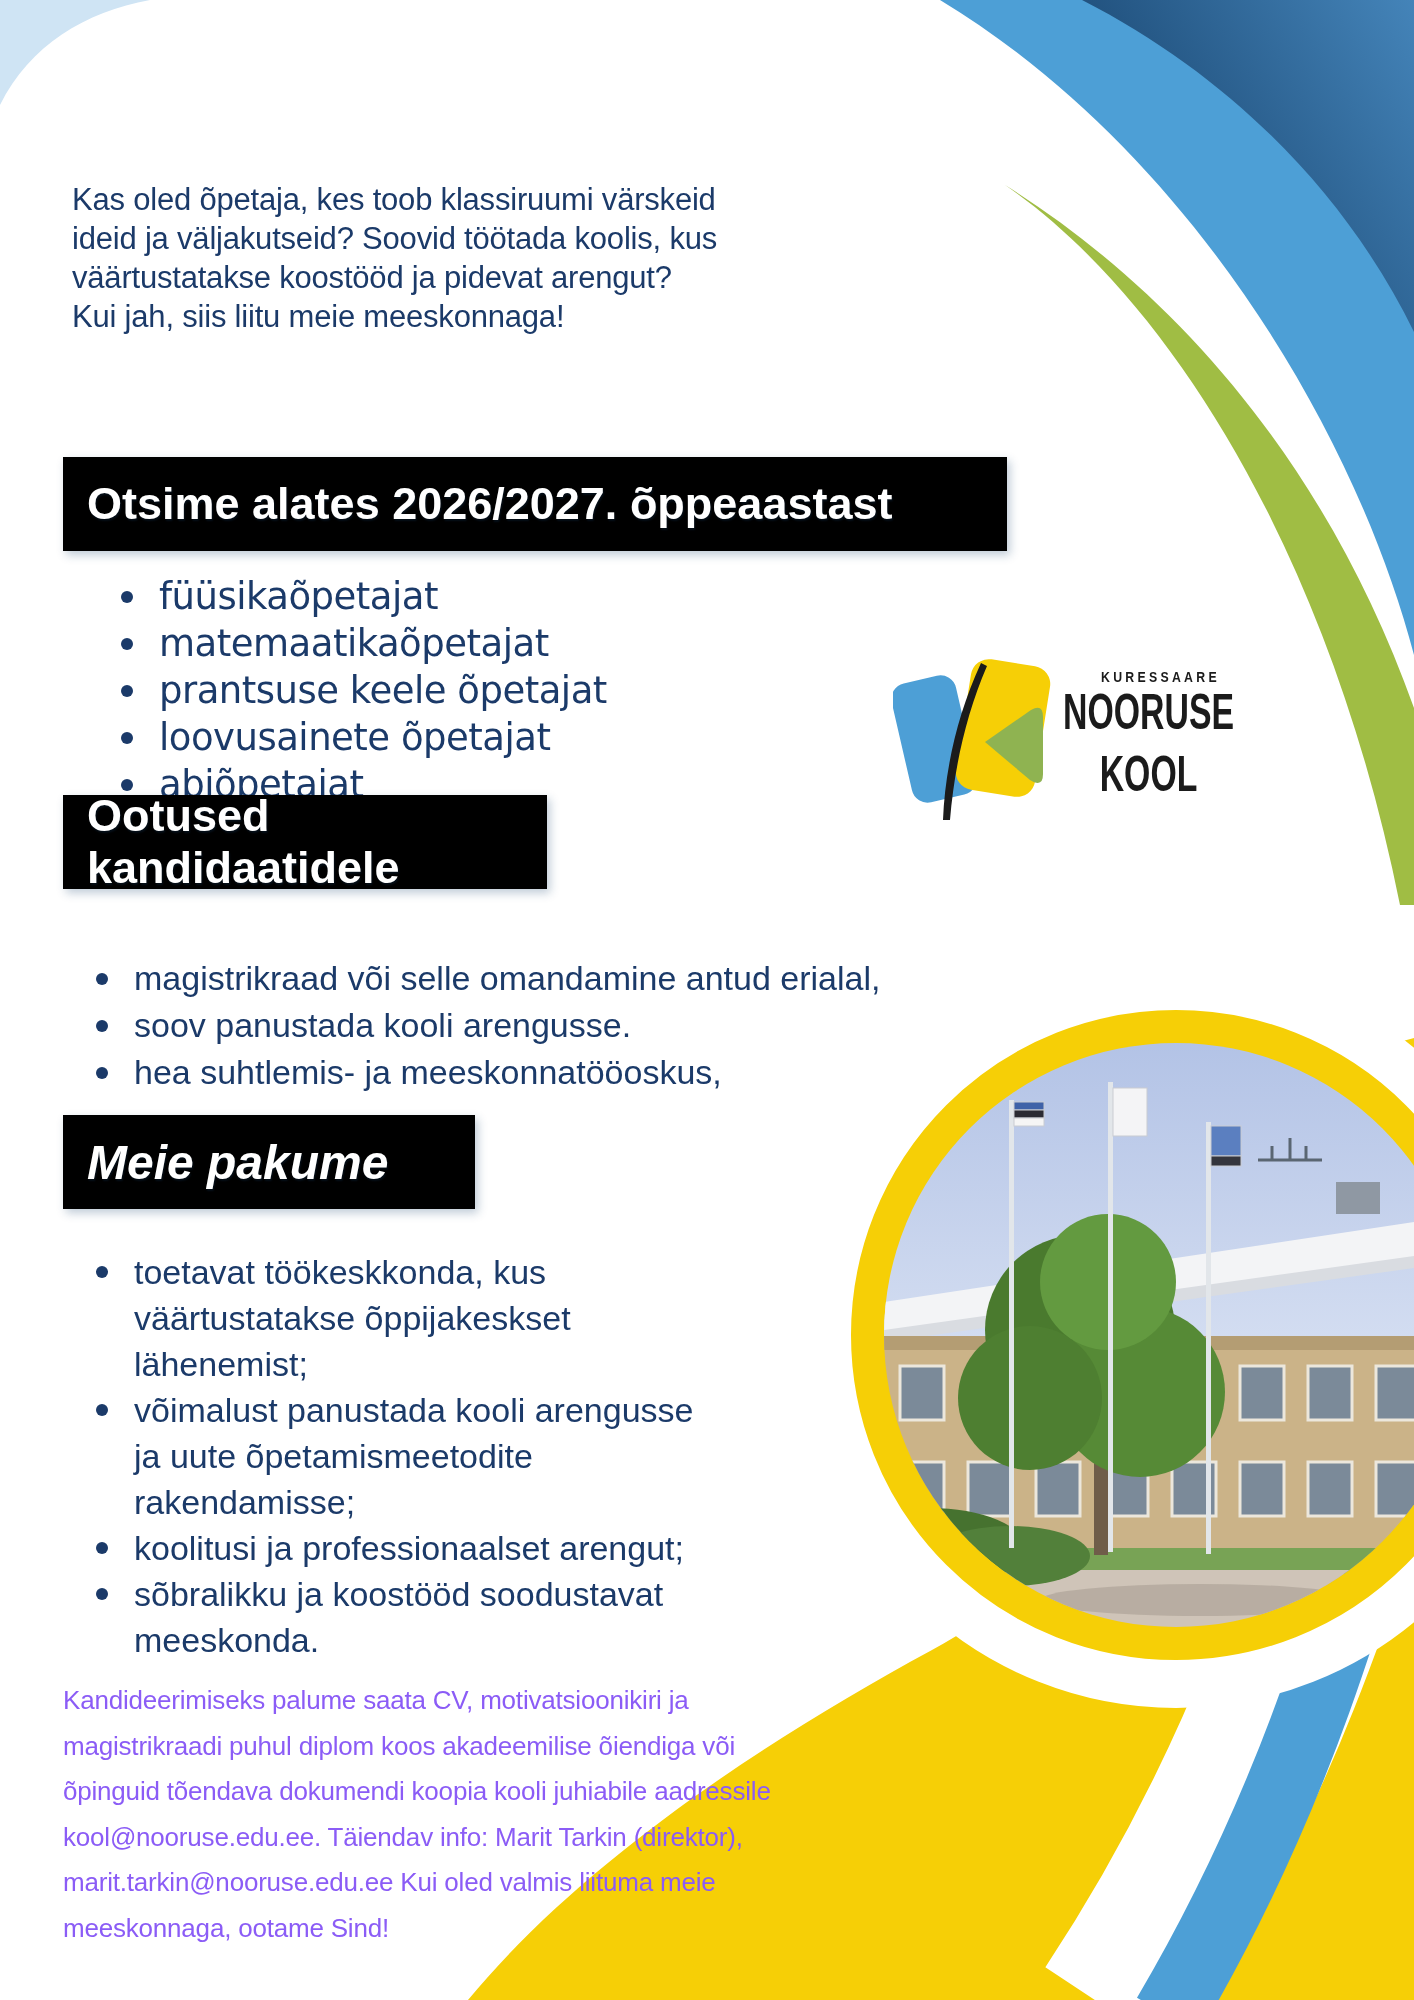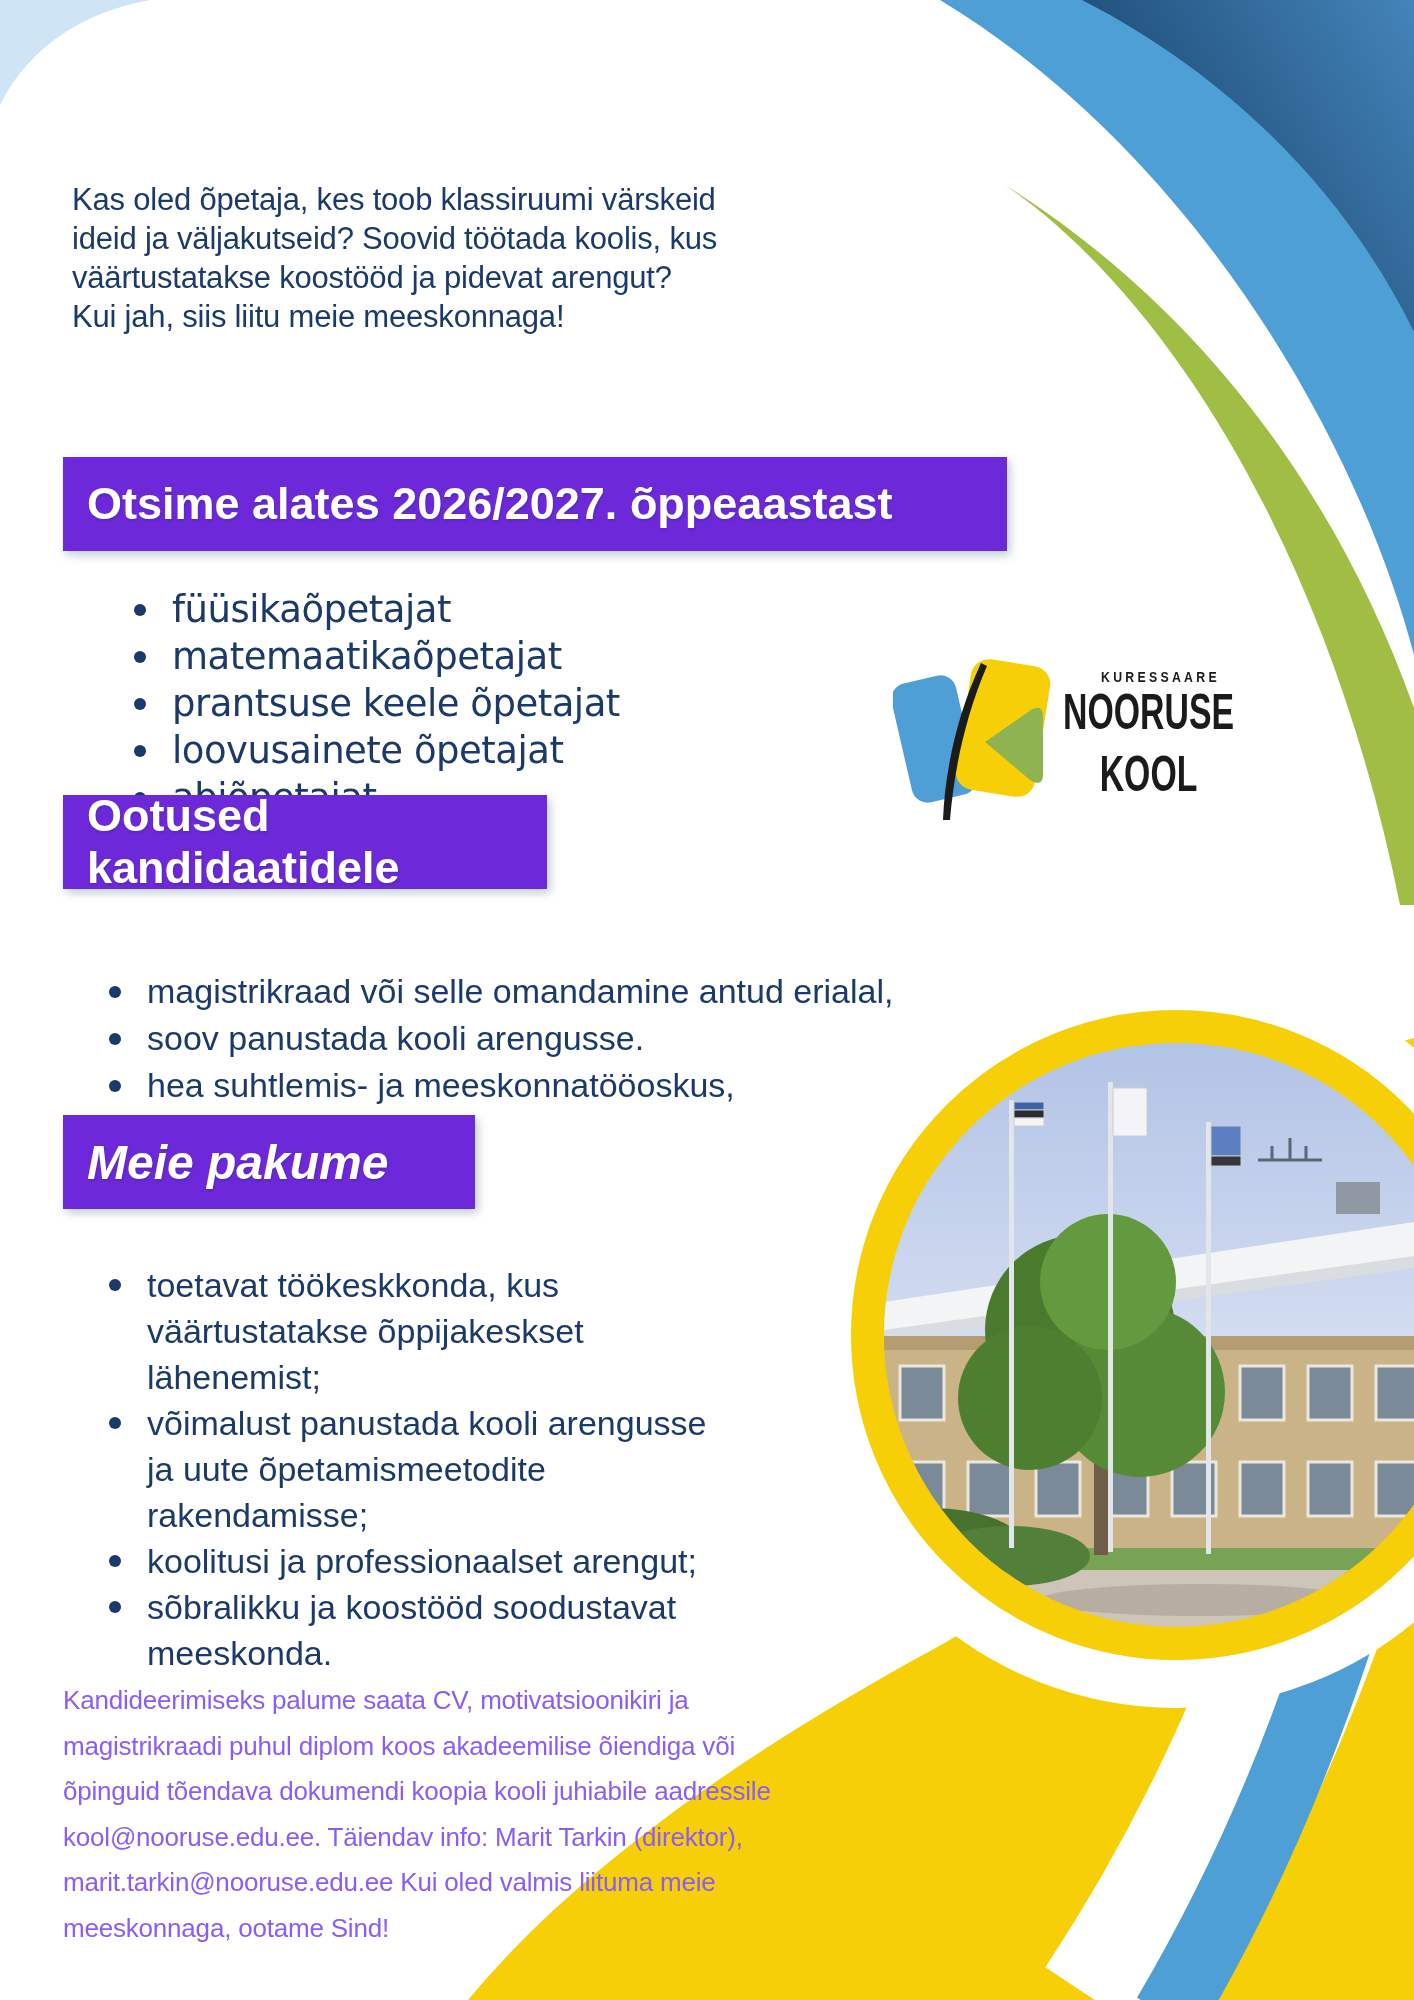"Otsime alates 2026/2027. õppeaastast" .banner { background: #6d28d9 -> #000000 }
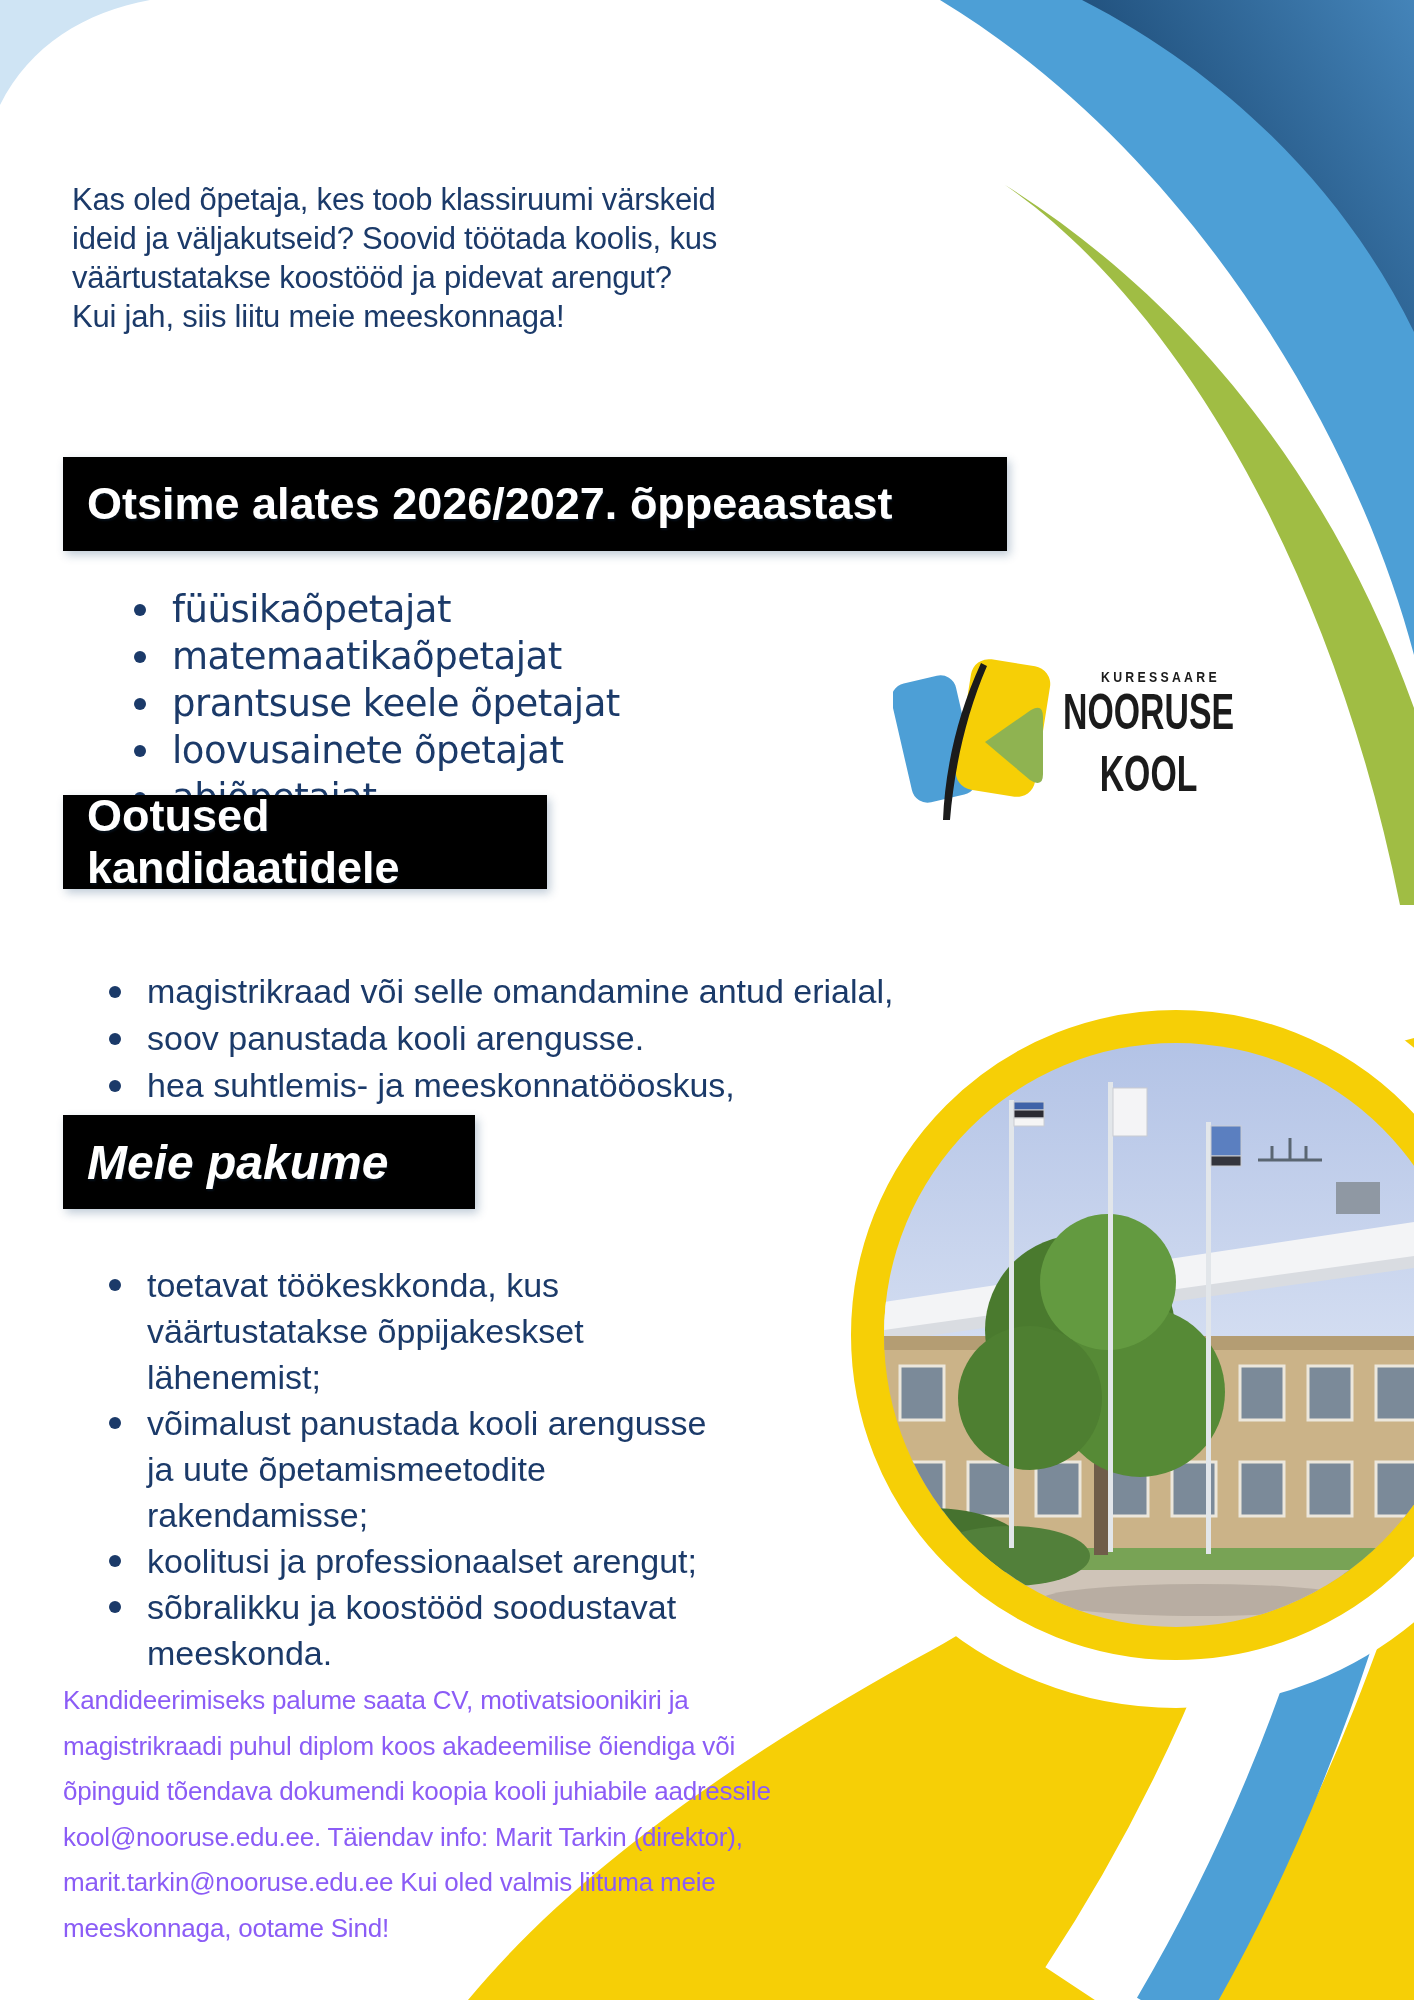"füüsikaõpetajat" ul.blist { margin: 16px -> 3px }
